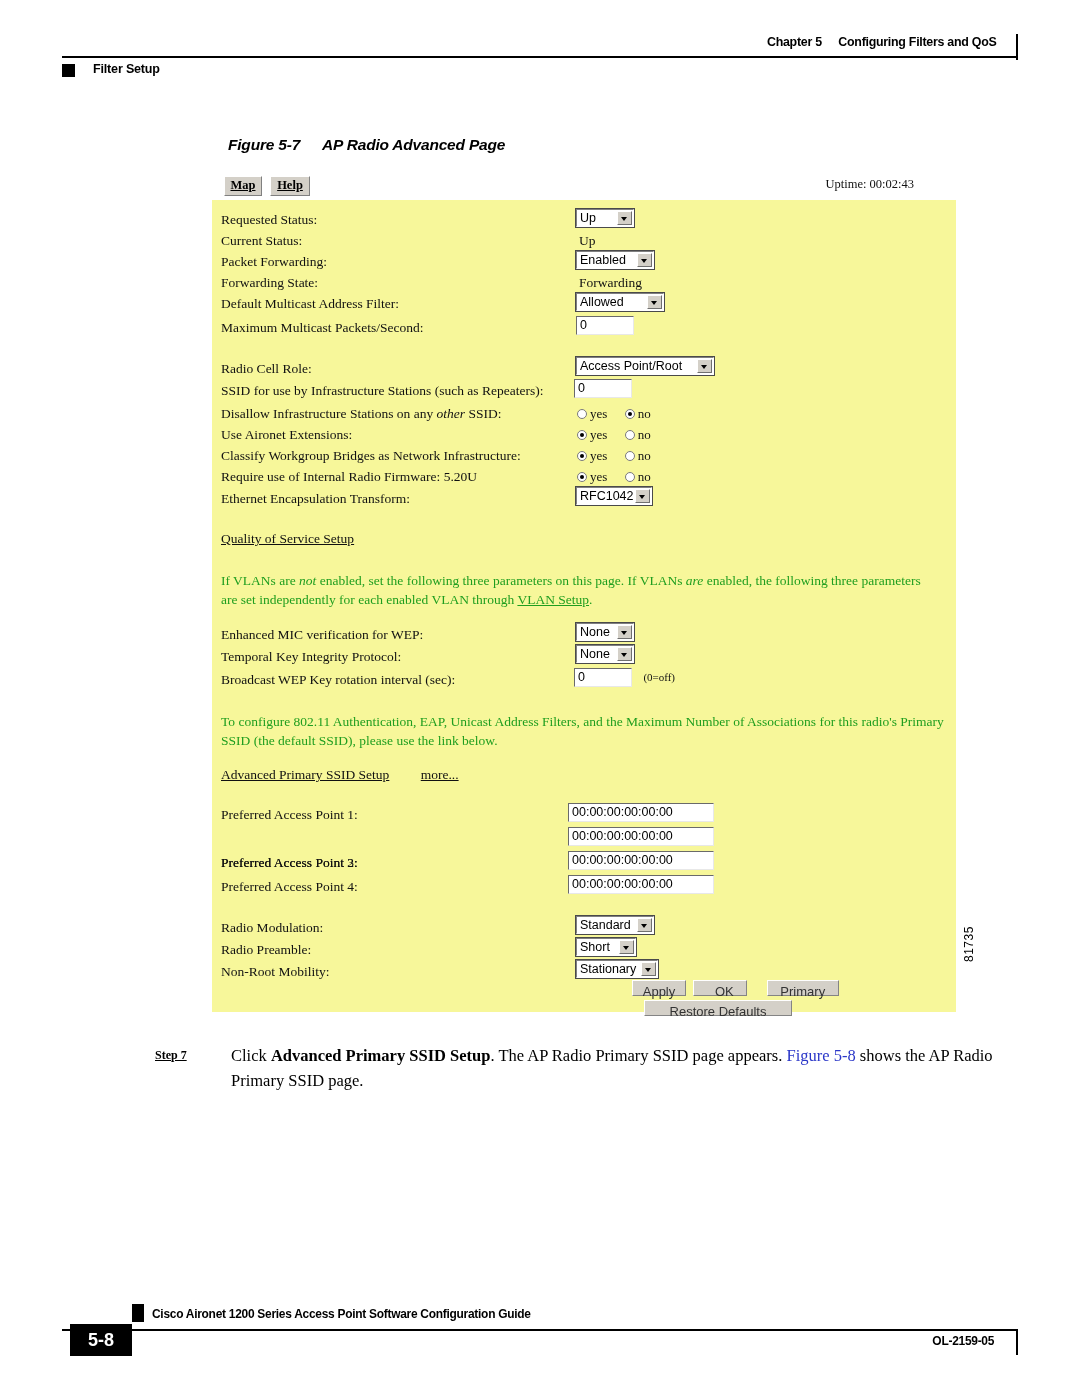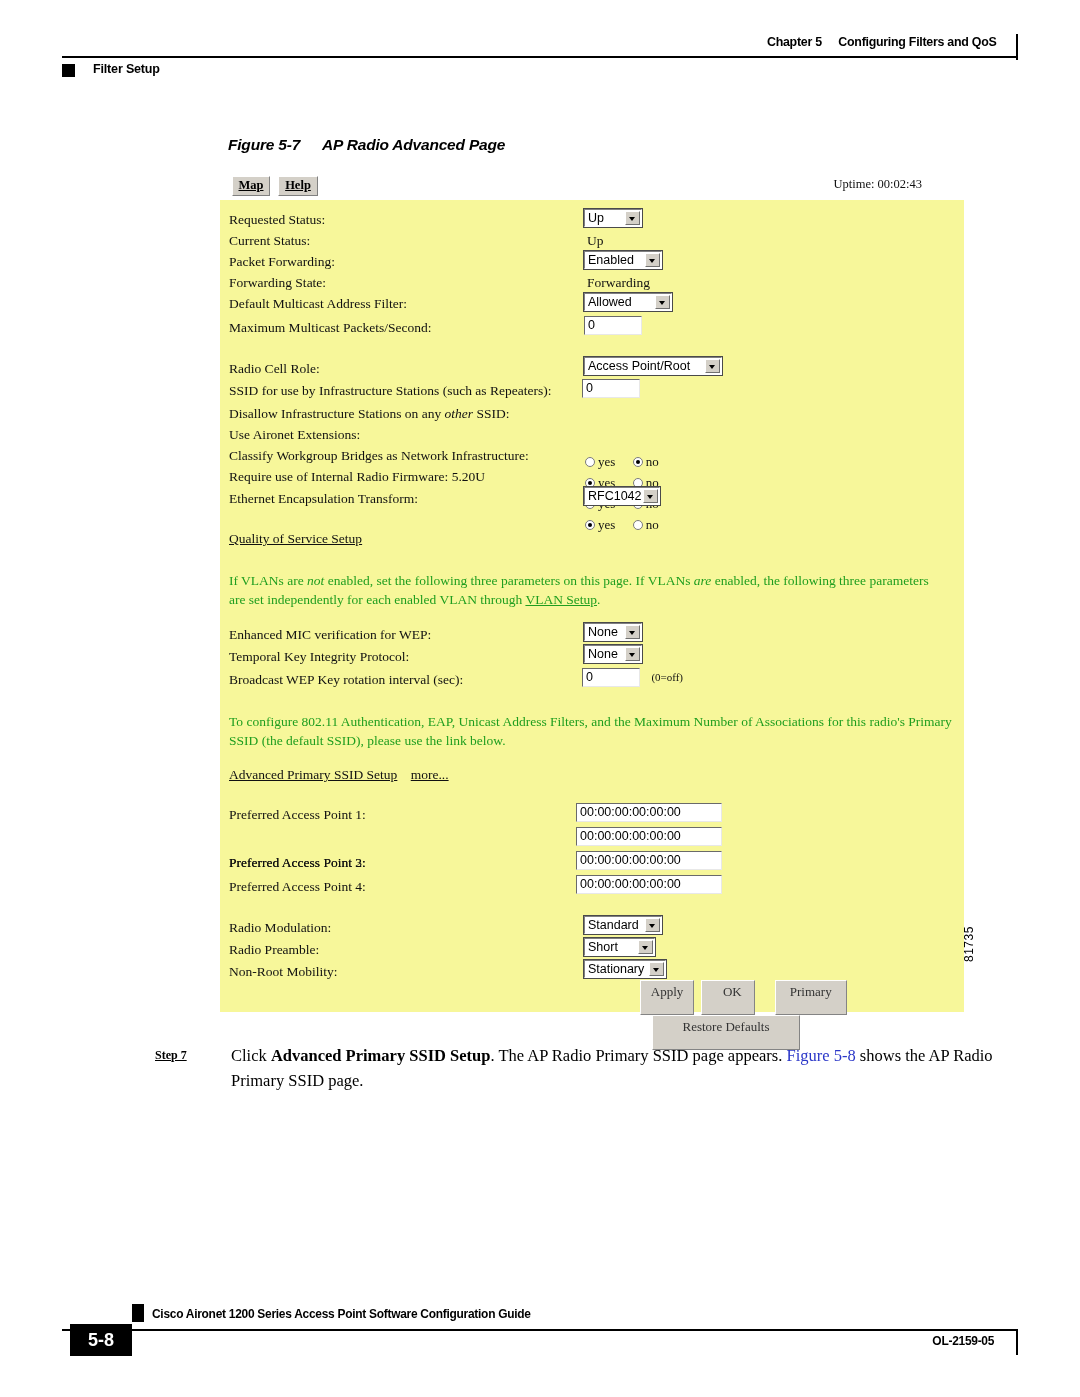"Map" .shot { left: 220px -> 212px }
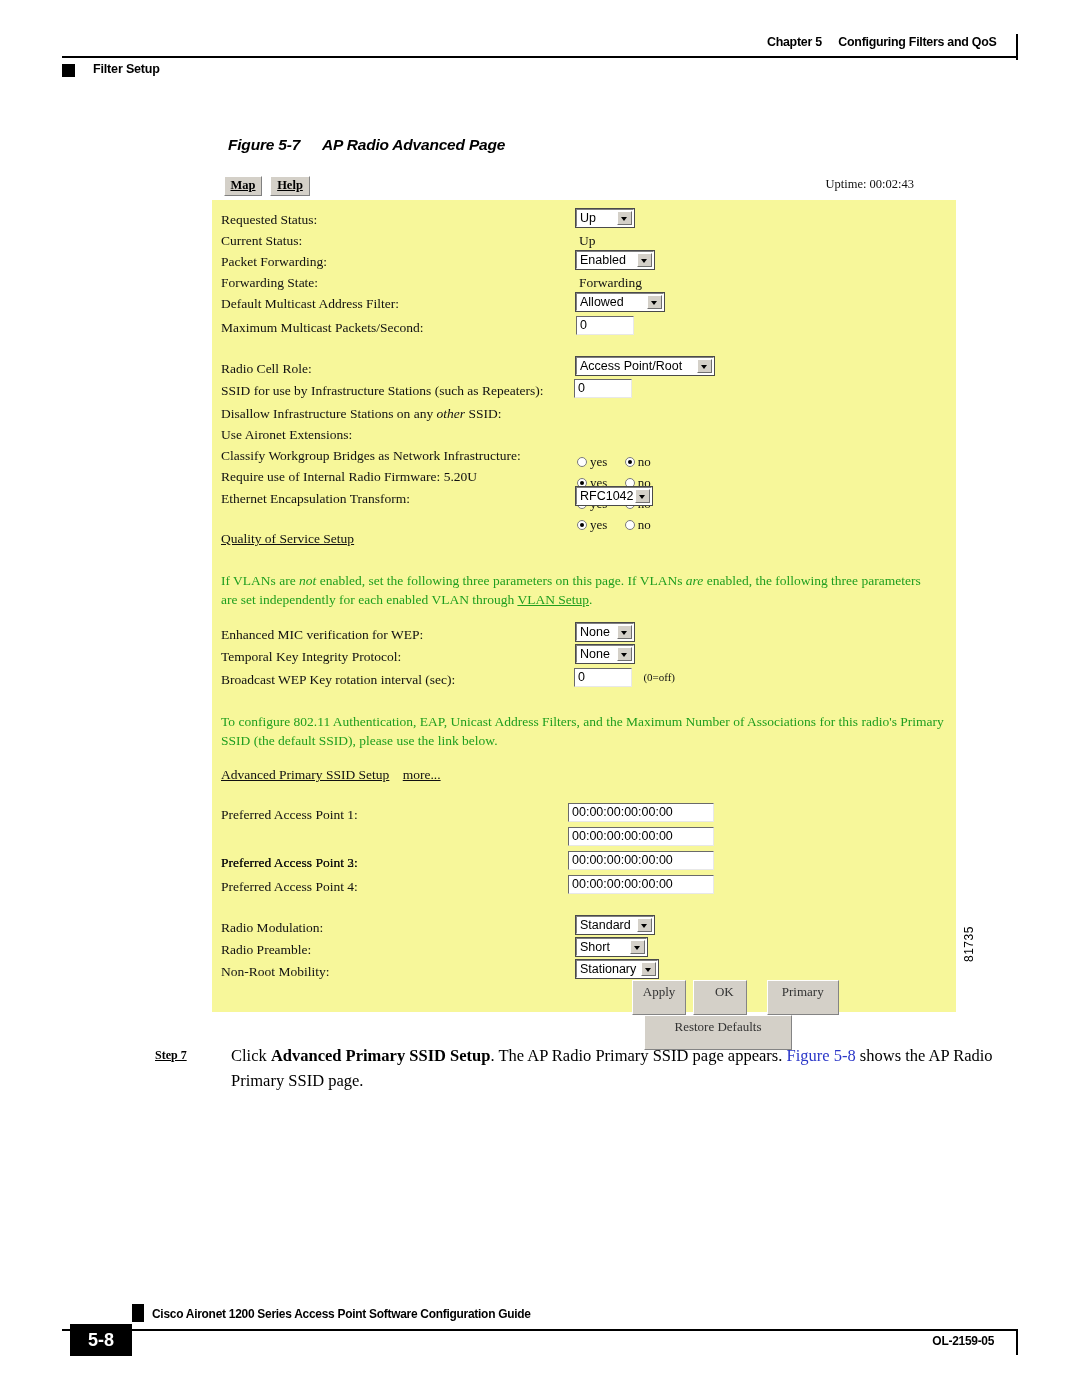"yes" .radio-opt { margin-top: 48px -> none }
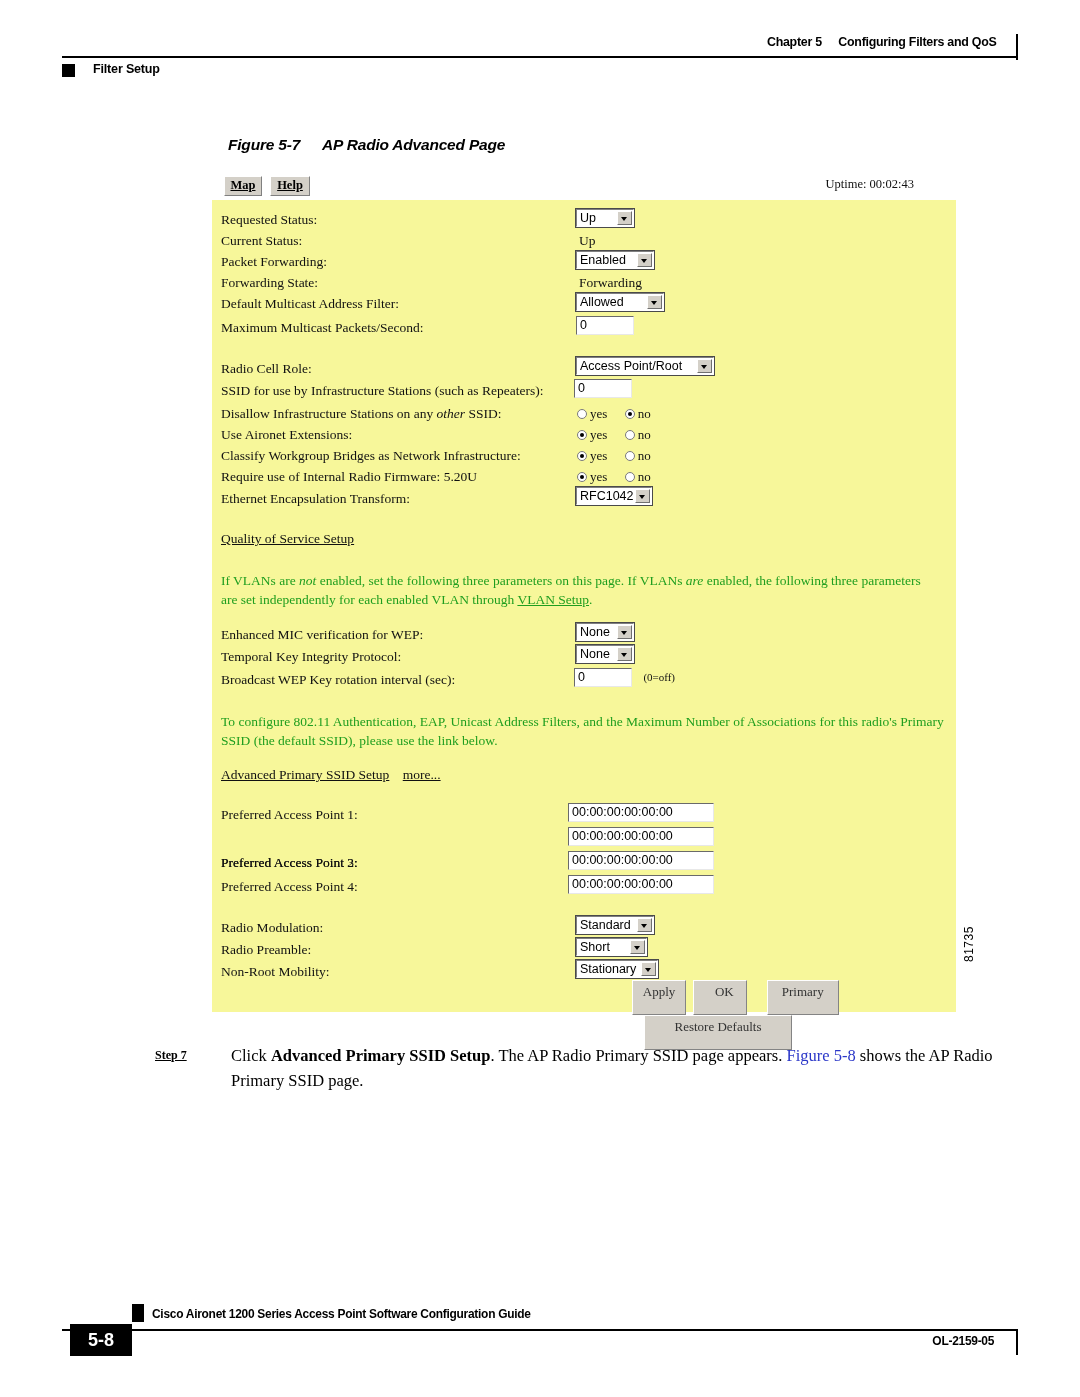"more..." span.link { margin-left: 10px -> 28px }
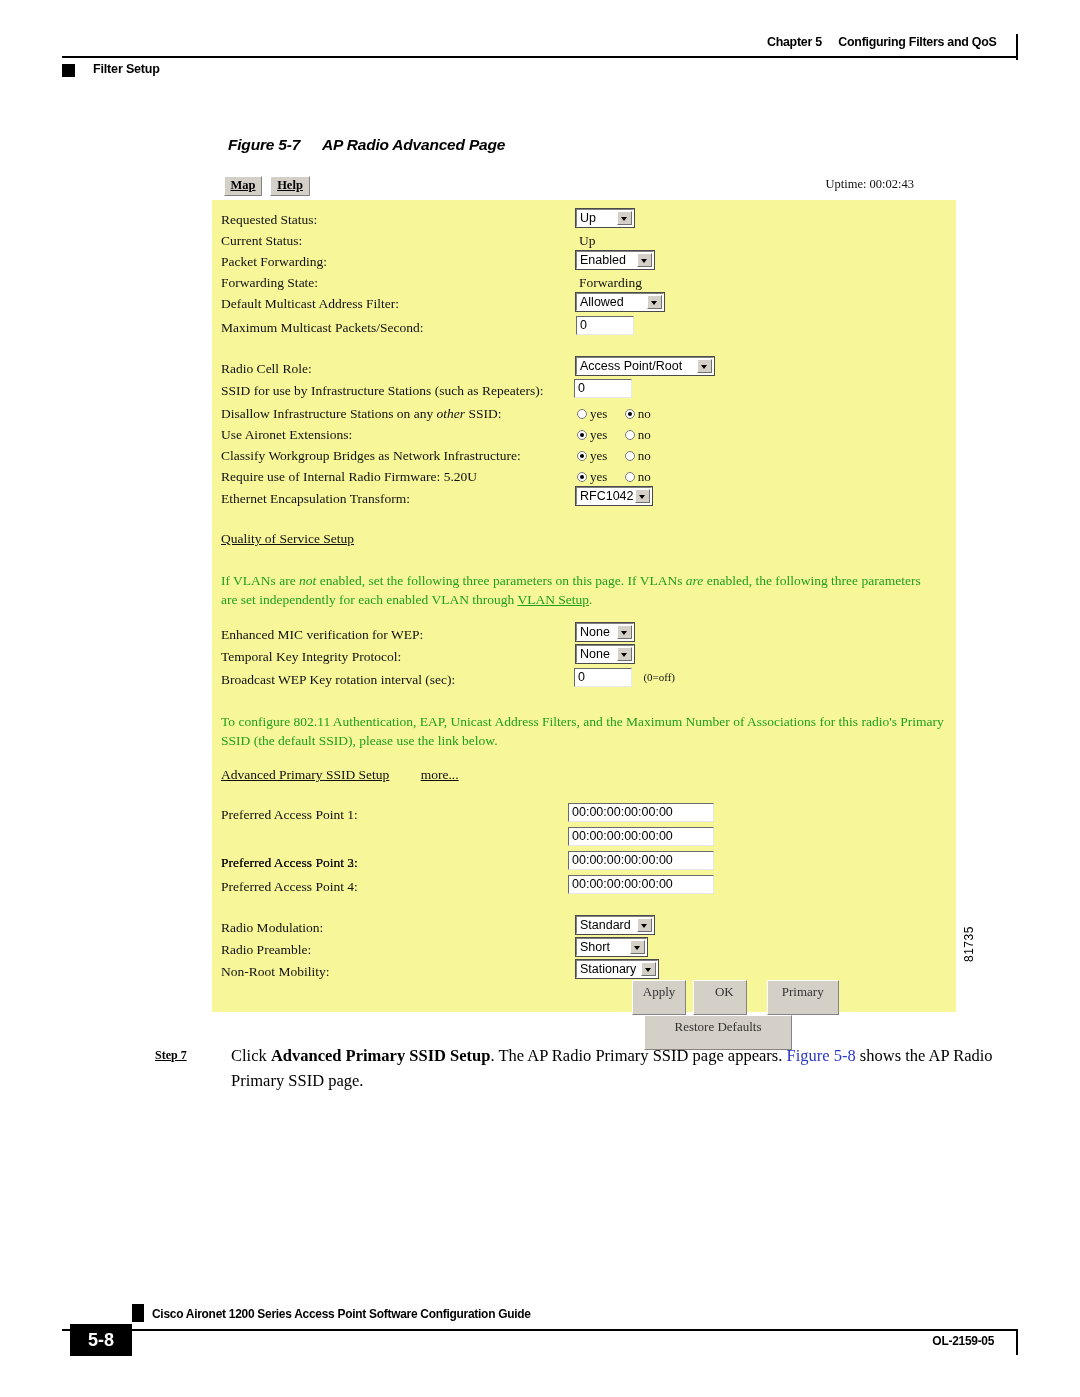"Short" span.sel { width: 71px -> 60px }
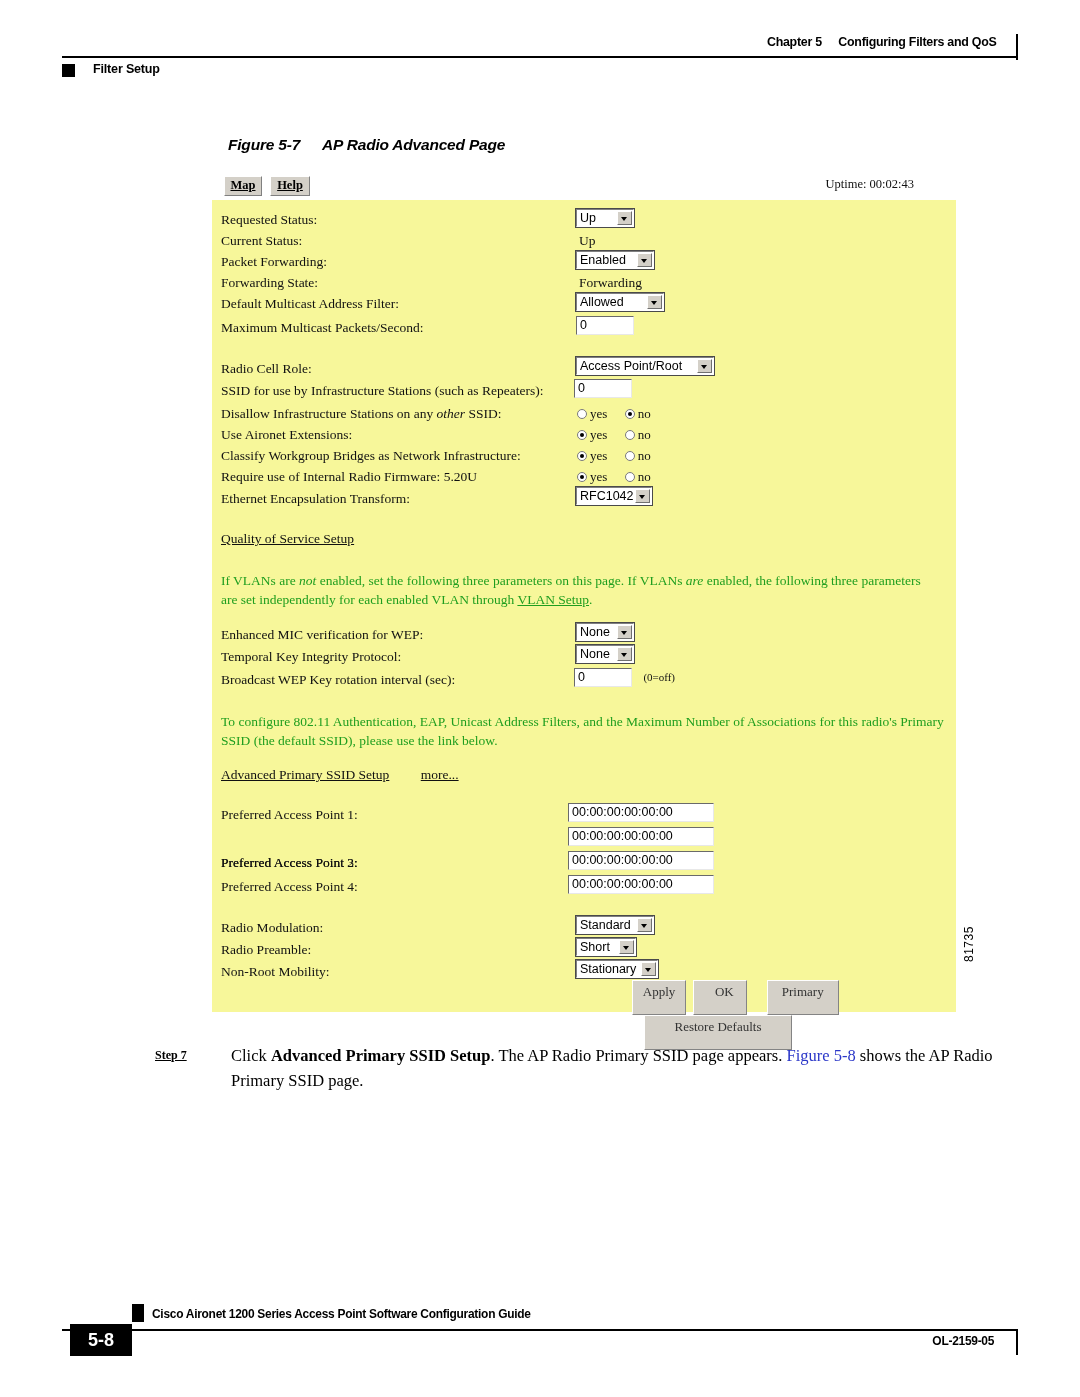"Apply" .bigbtn { font-family: Liberation Serif, serif -> Liberation Sans, sans-serif; height: 35px -> 16px }
